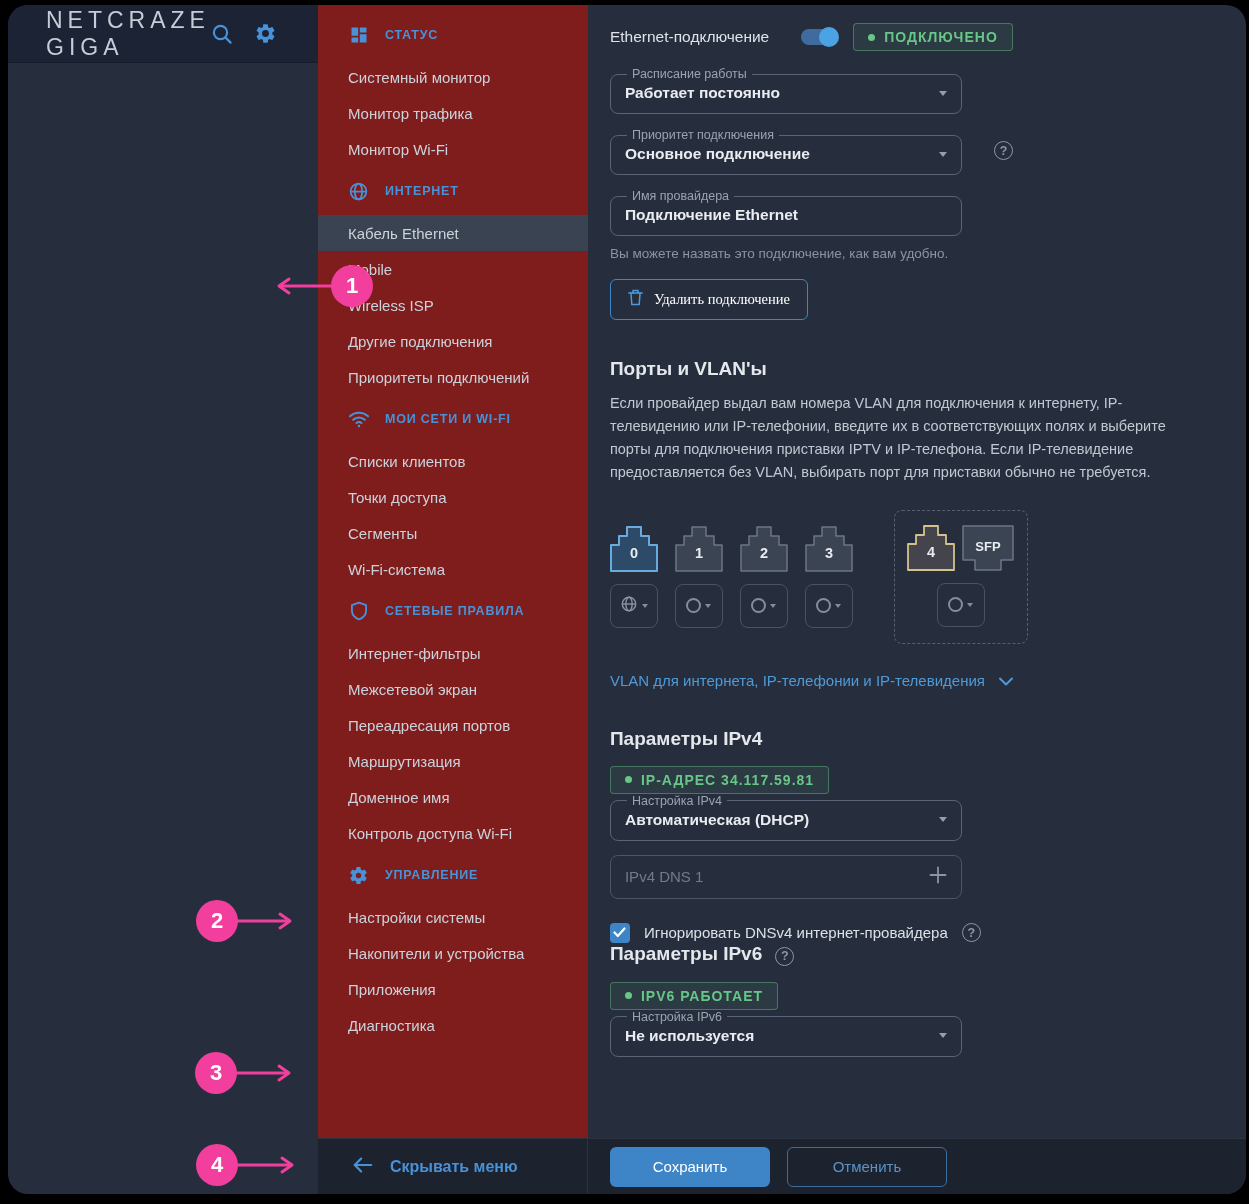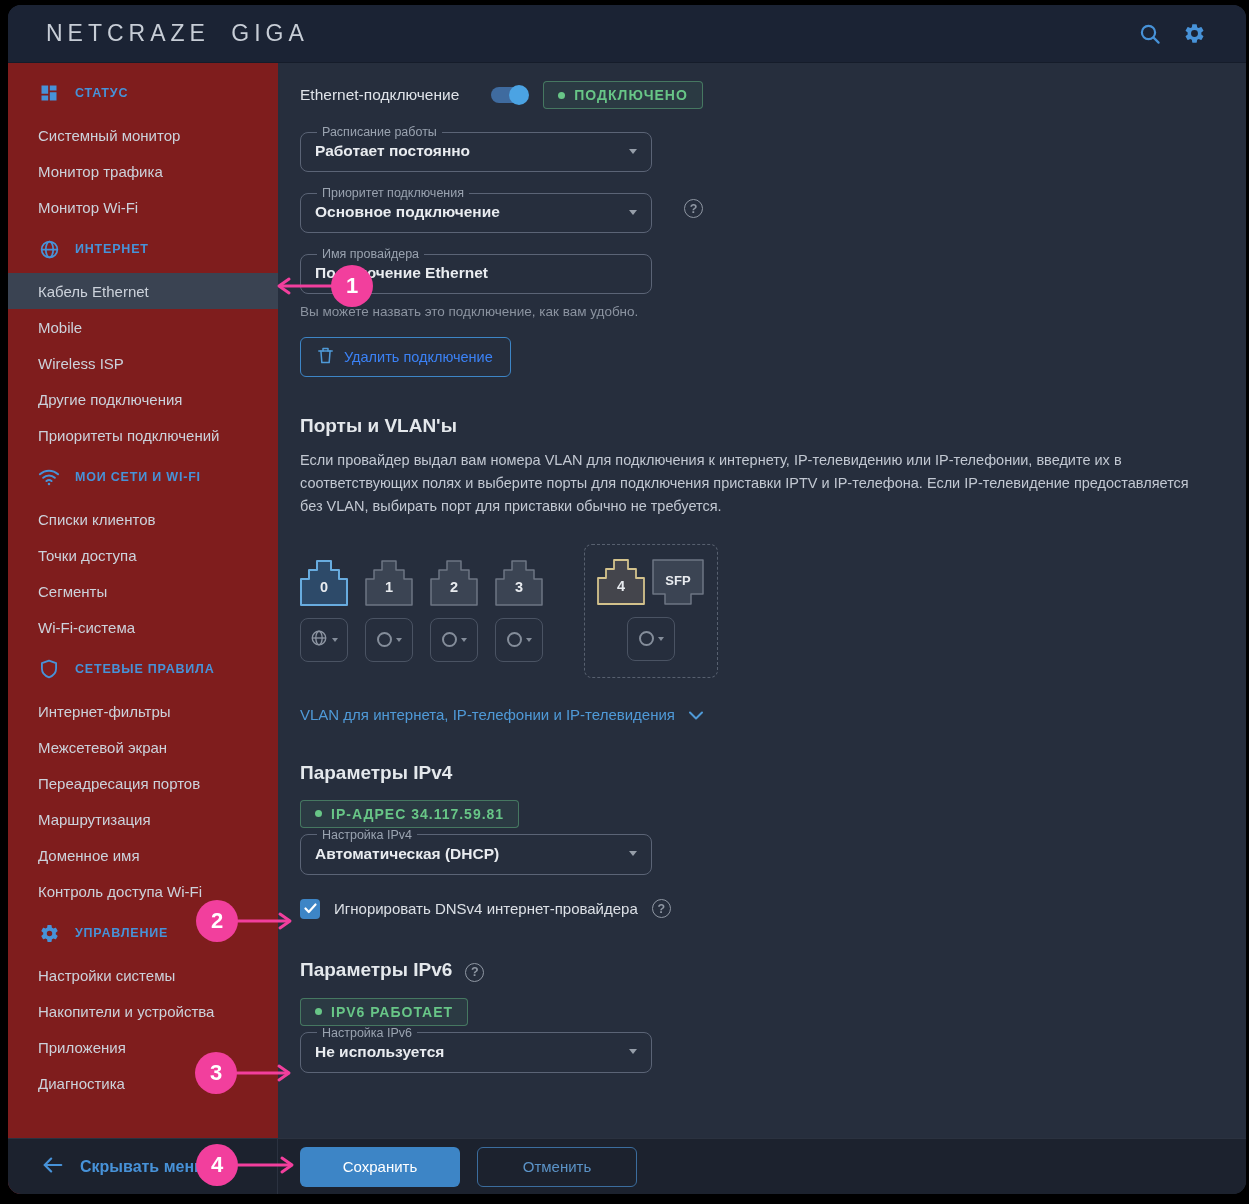"NETCRAZE GIGA" .window { border-radius: 13px -> 20px; flex-direction: column -> row }
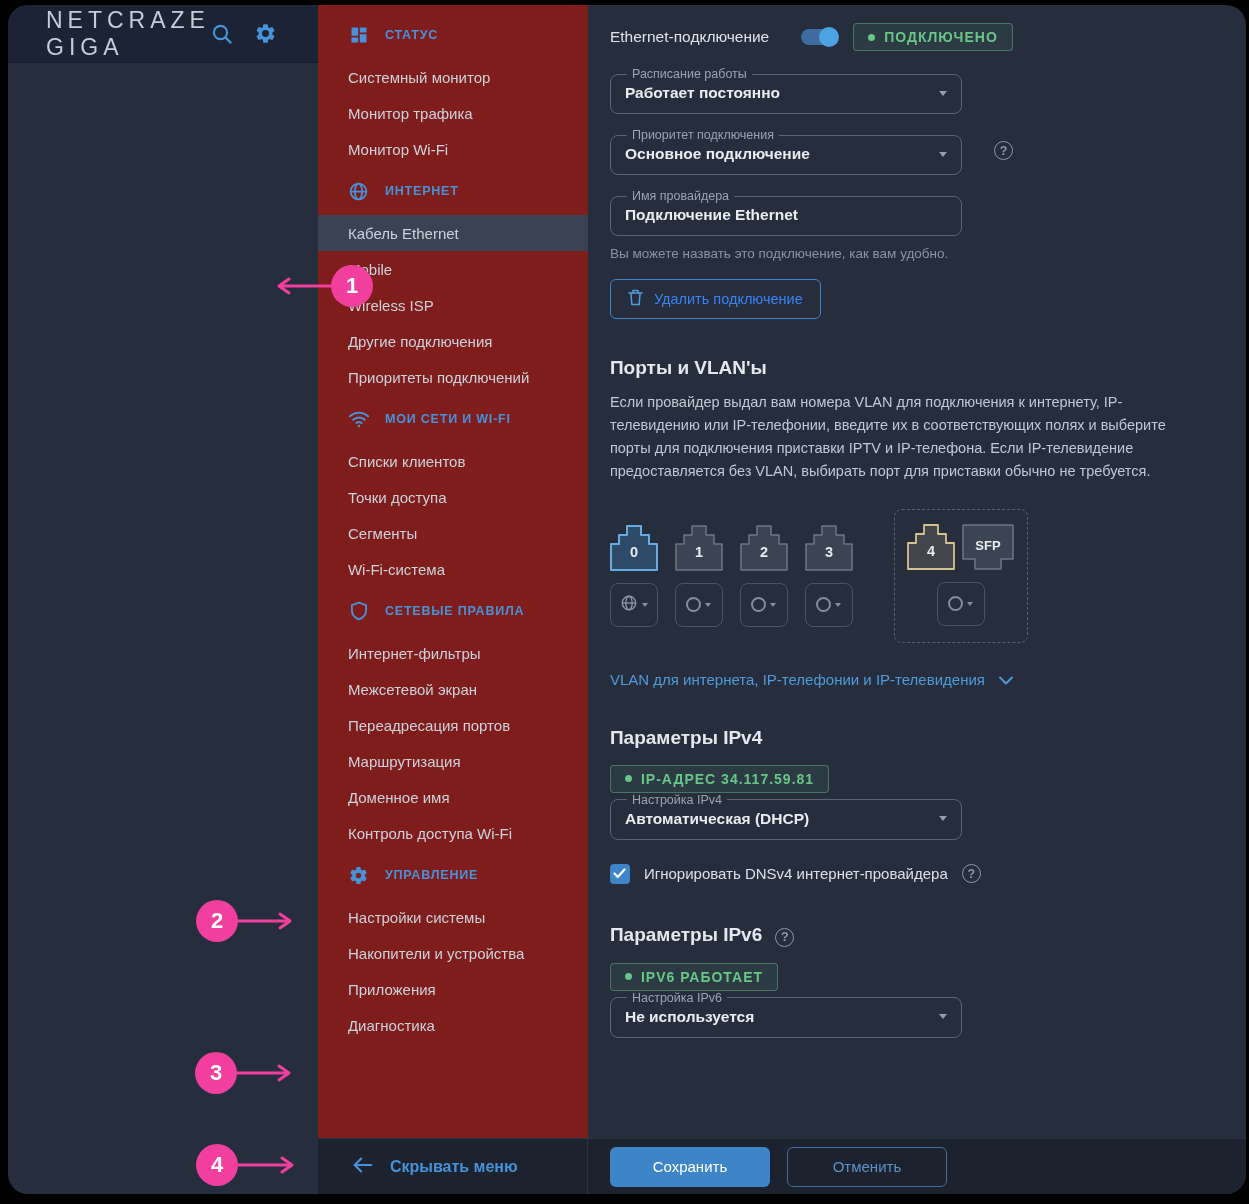"Удалить подключение" .btn-outline { color: #3b82f6 -> #ffffff; font-family: Liberation Sans, sans-serif -> Liberation Serif, serif }
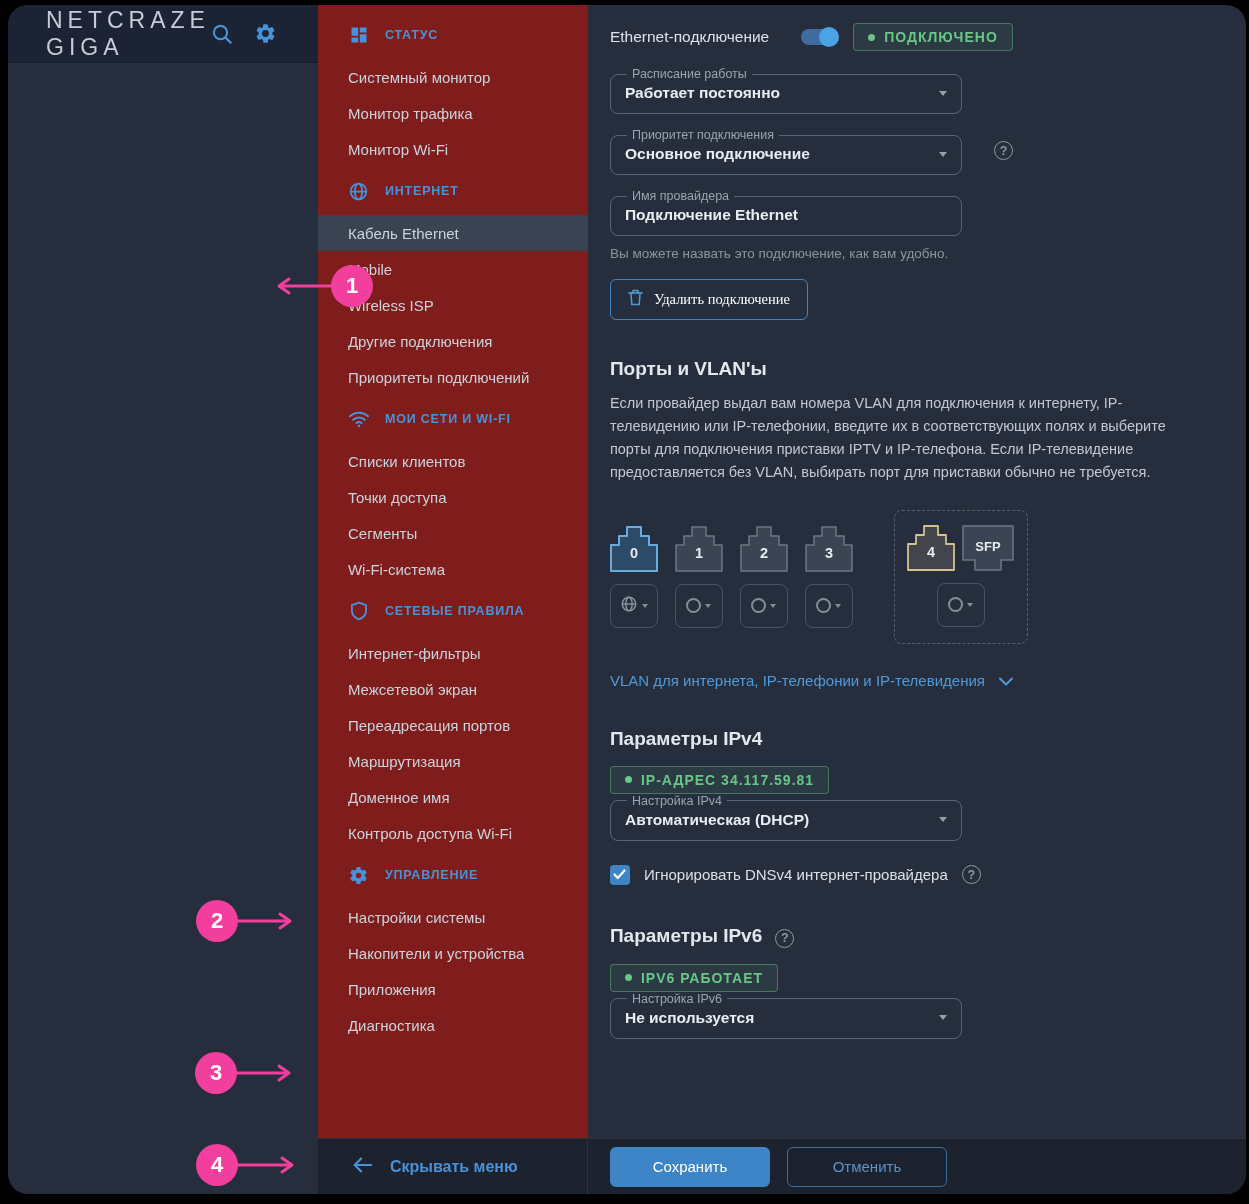"IPv4 DNS 1" div.input-box { html: none -> <div> <span>IPv4 DNS 1</span> <span><svg> <line></line> <line></line> </svg></span> </div> }
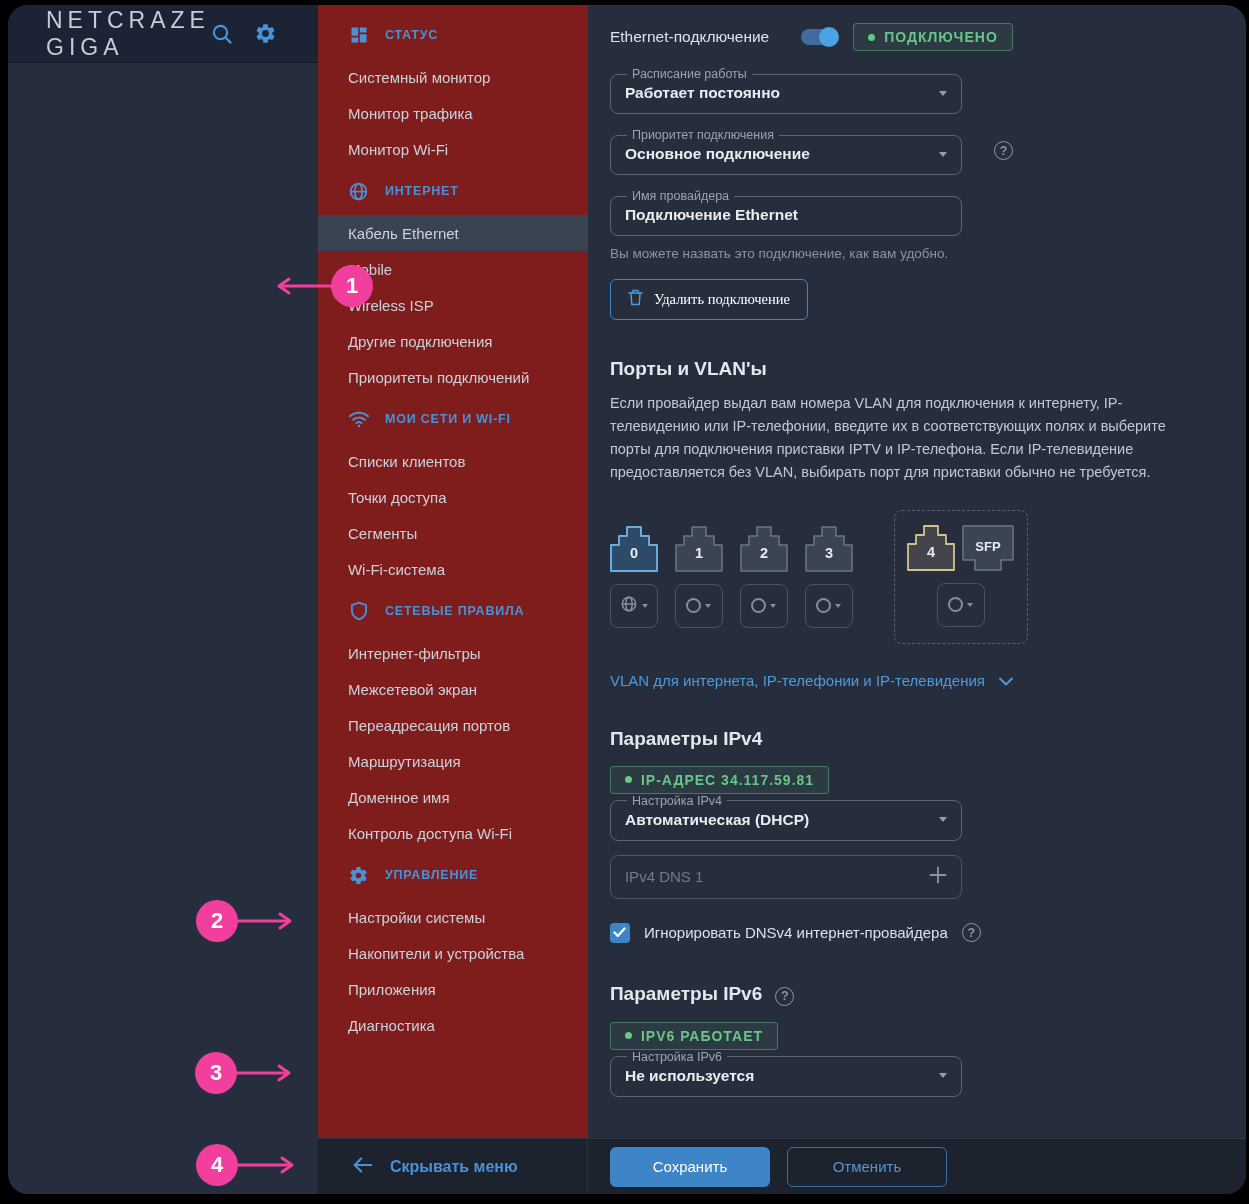"Параметры IPv6" div.h2row { margin-top: 40px -> none }
